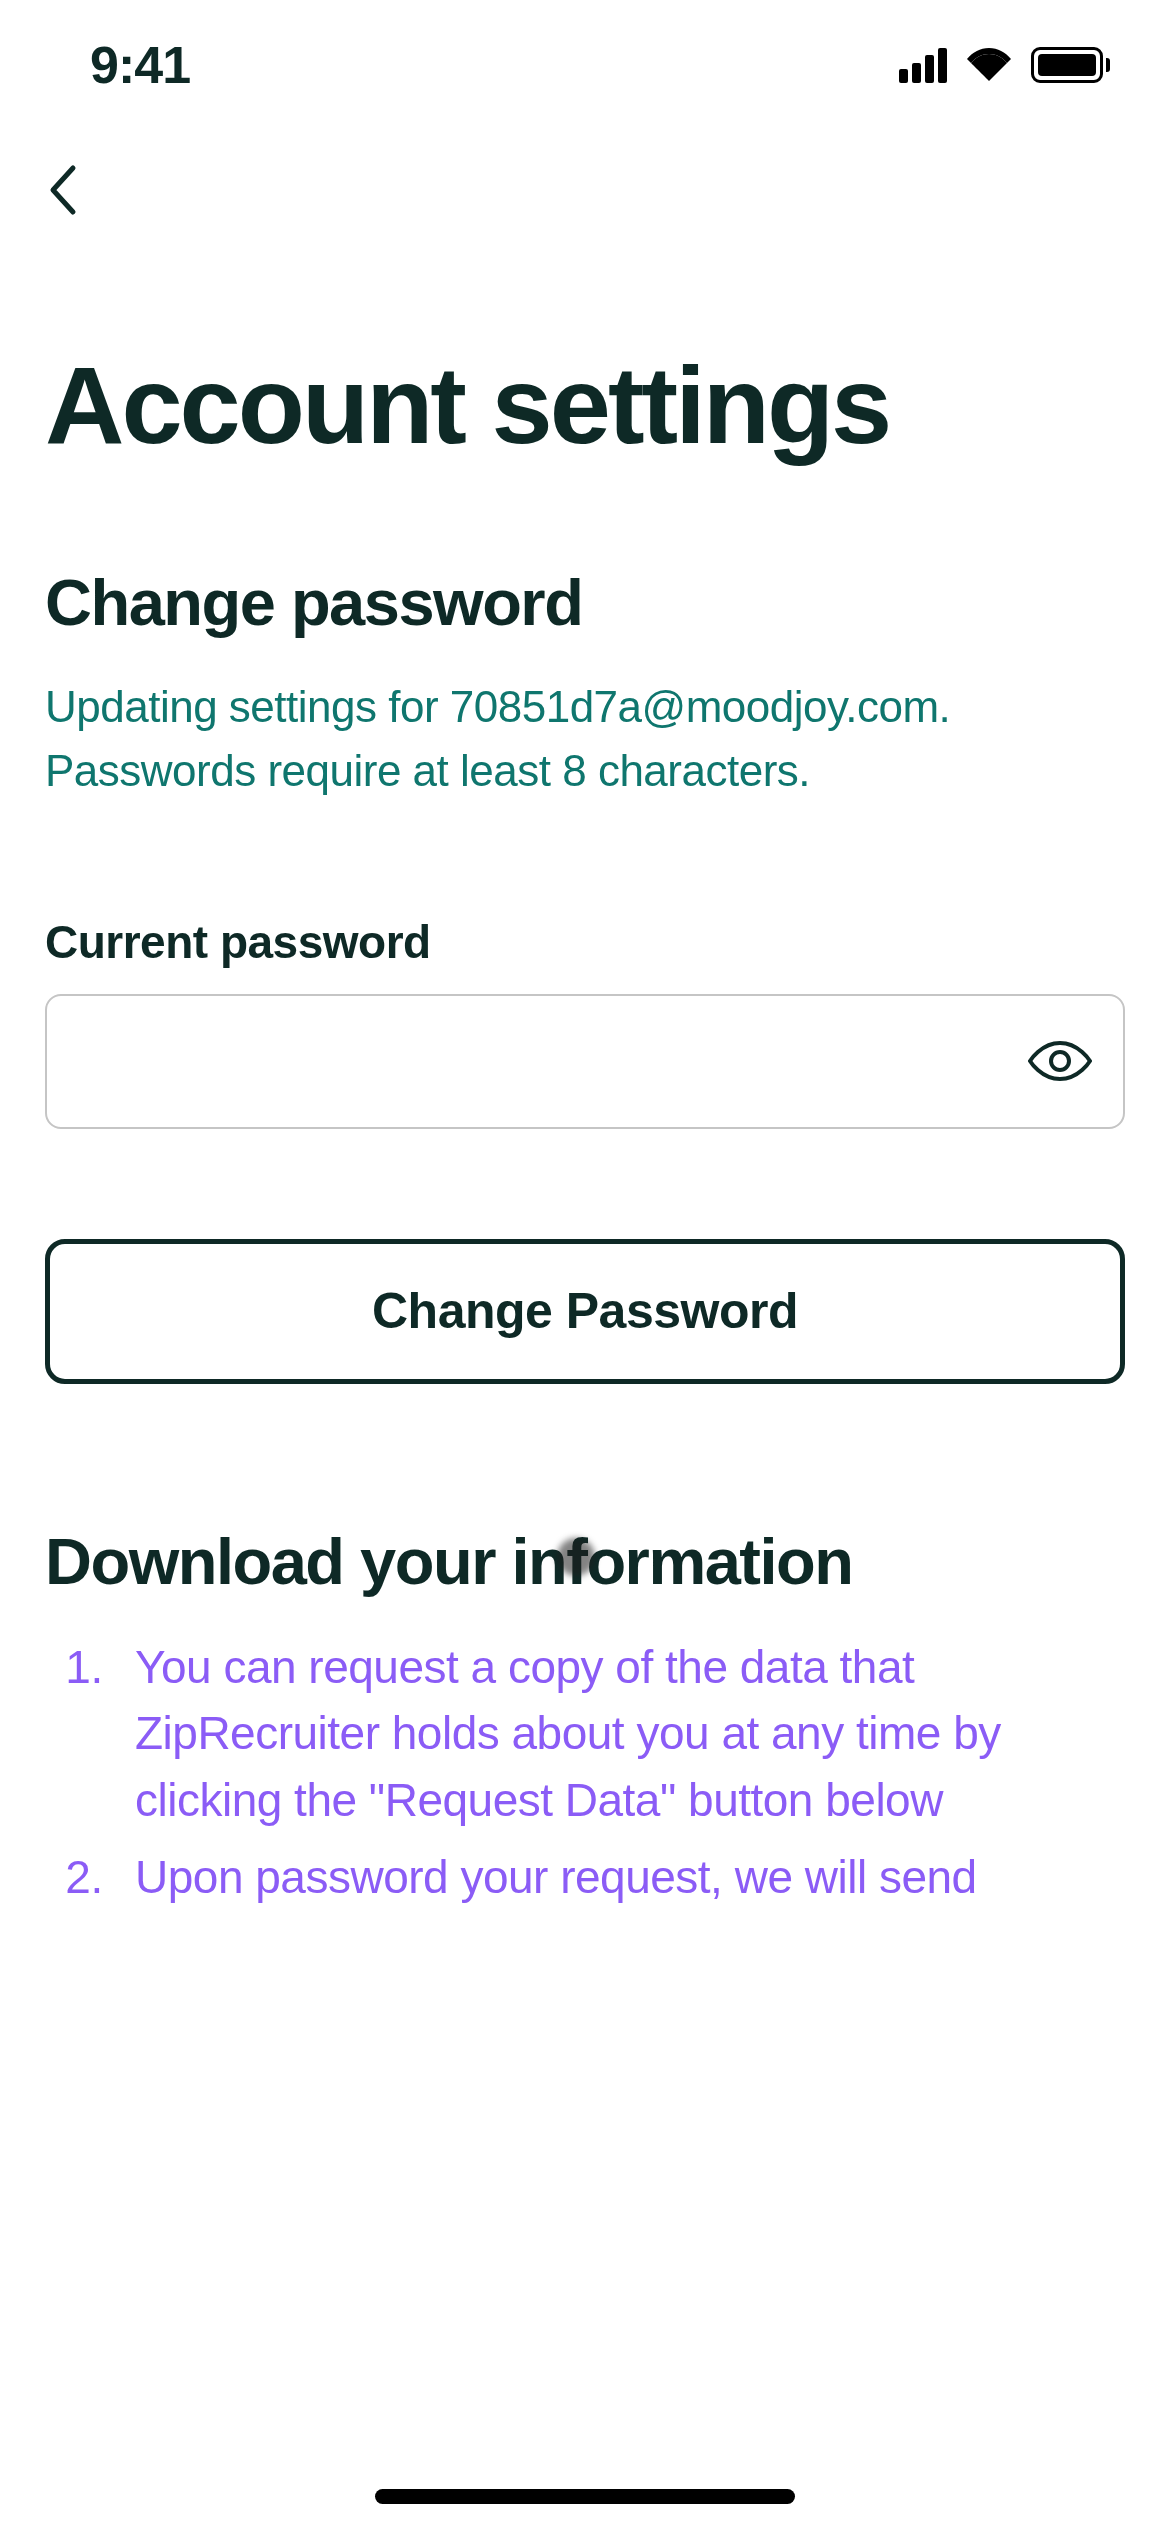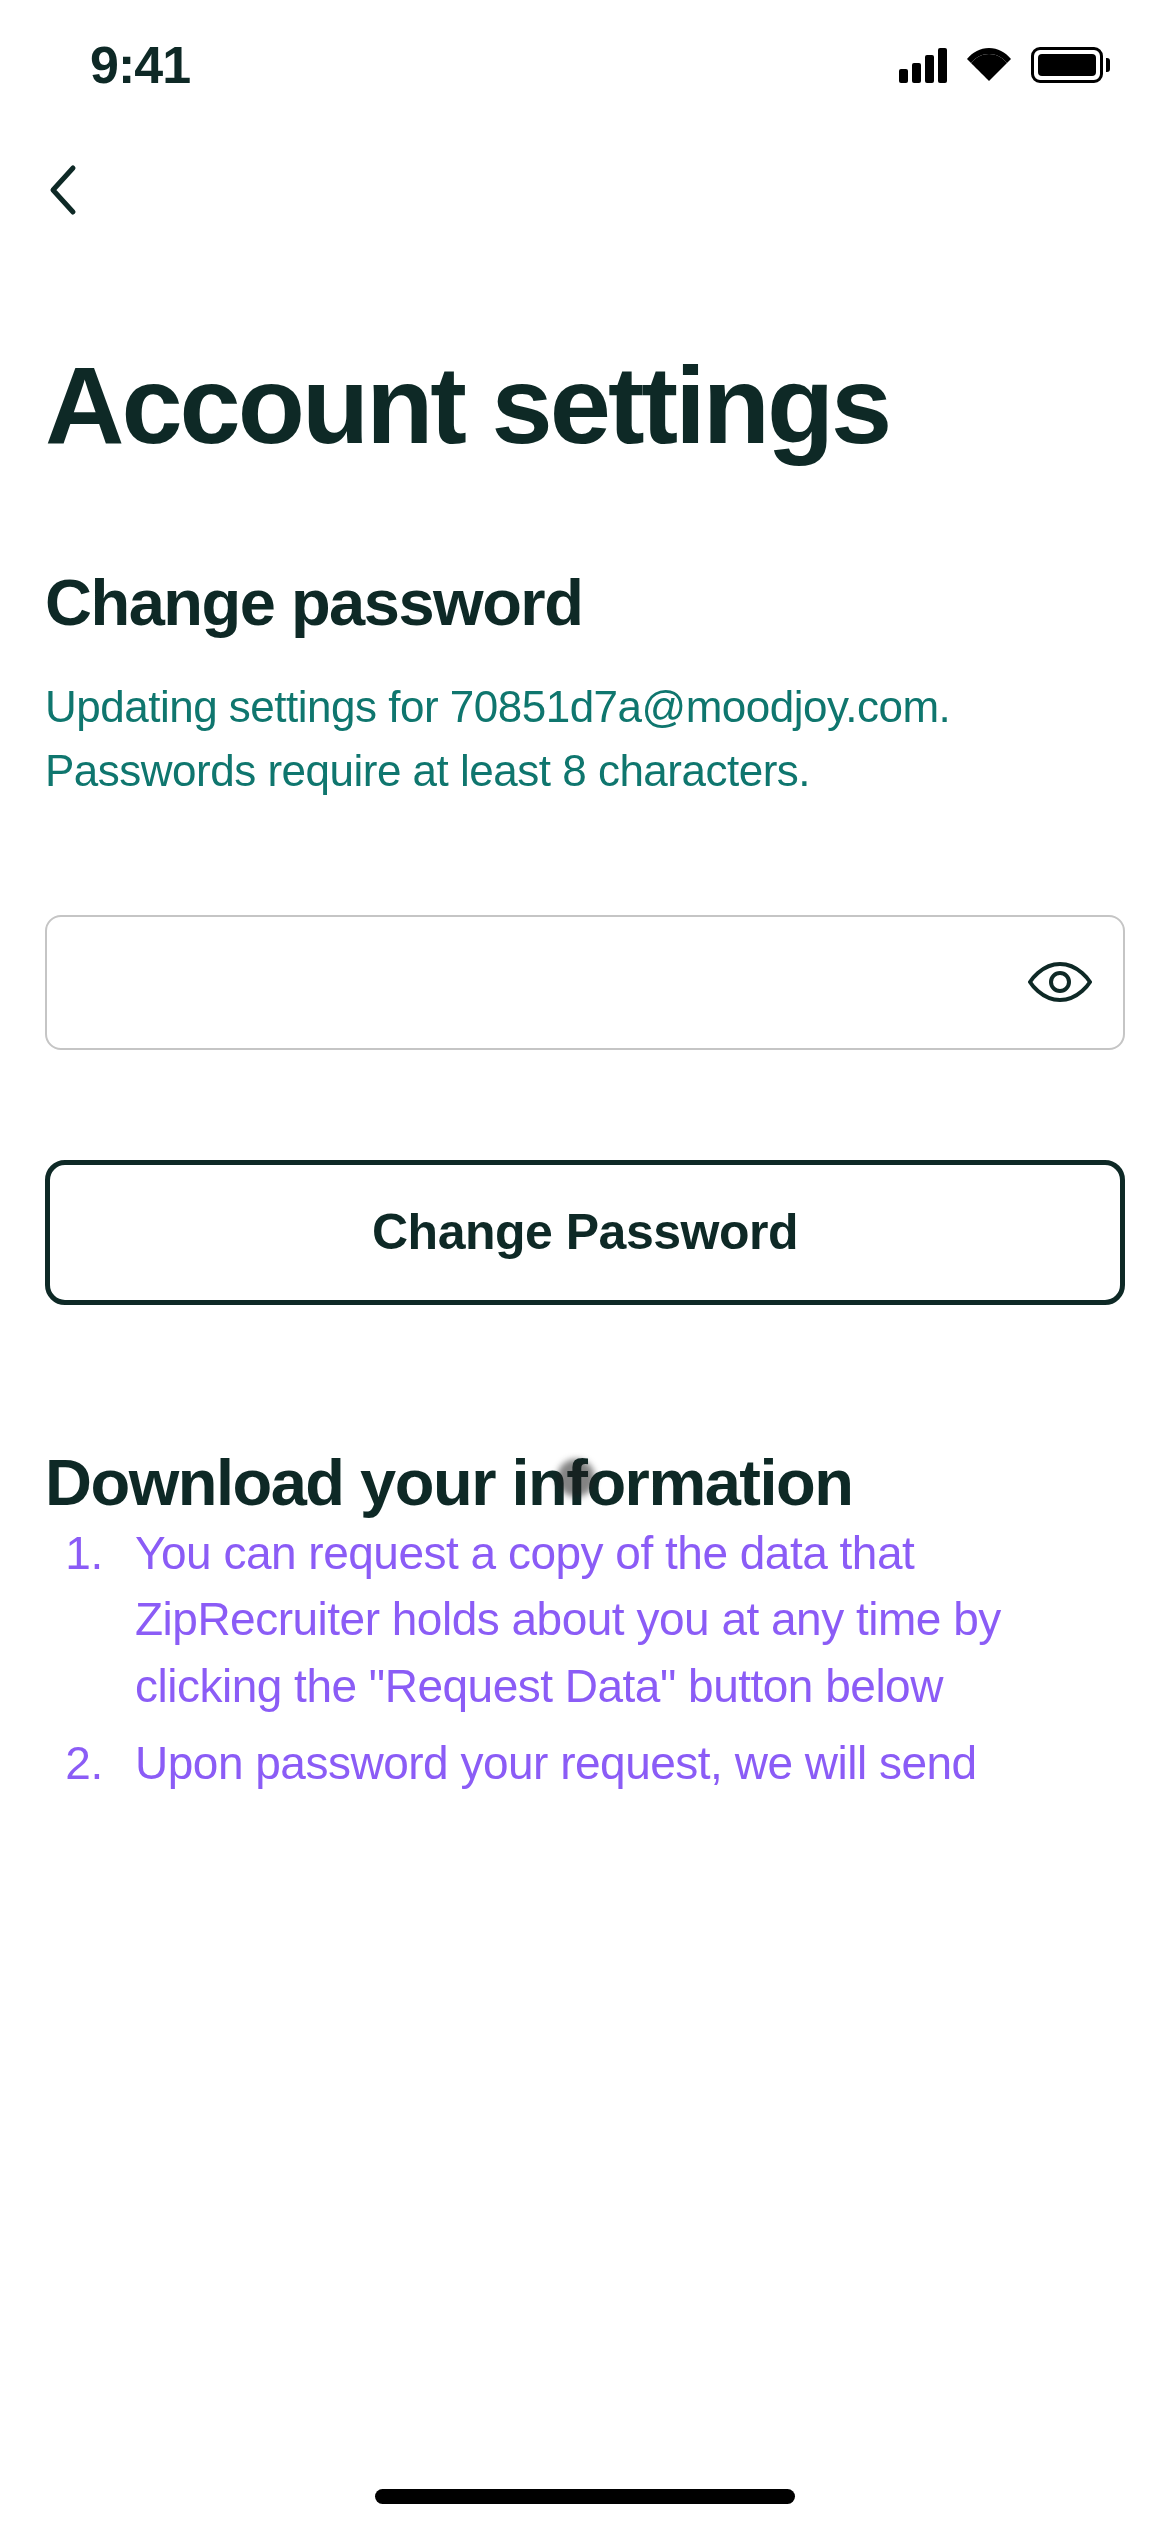"Current password" div.field-label { html: none -> <div>Current password</div> }
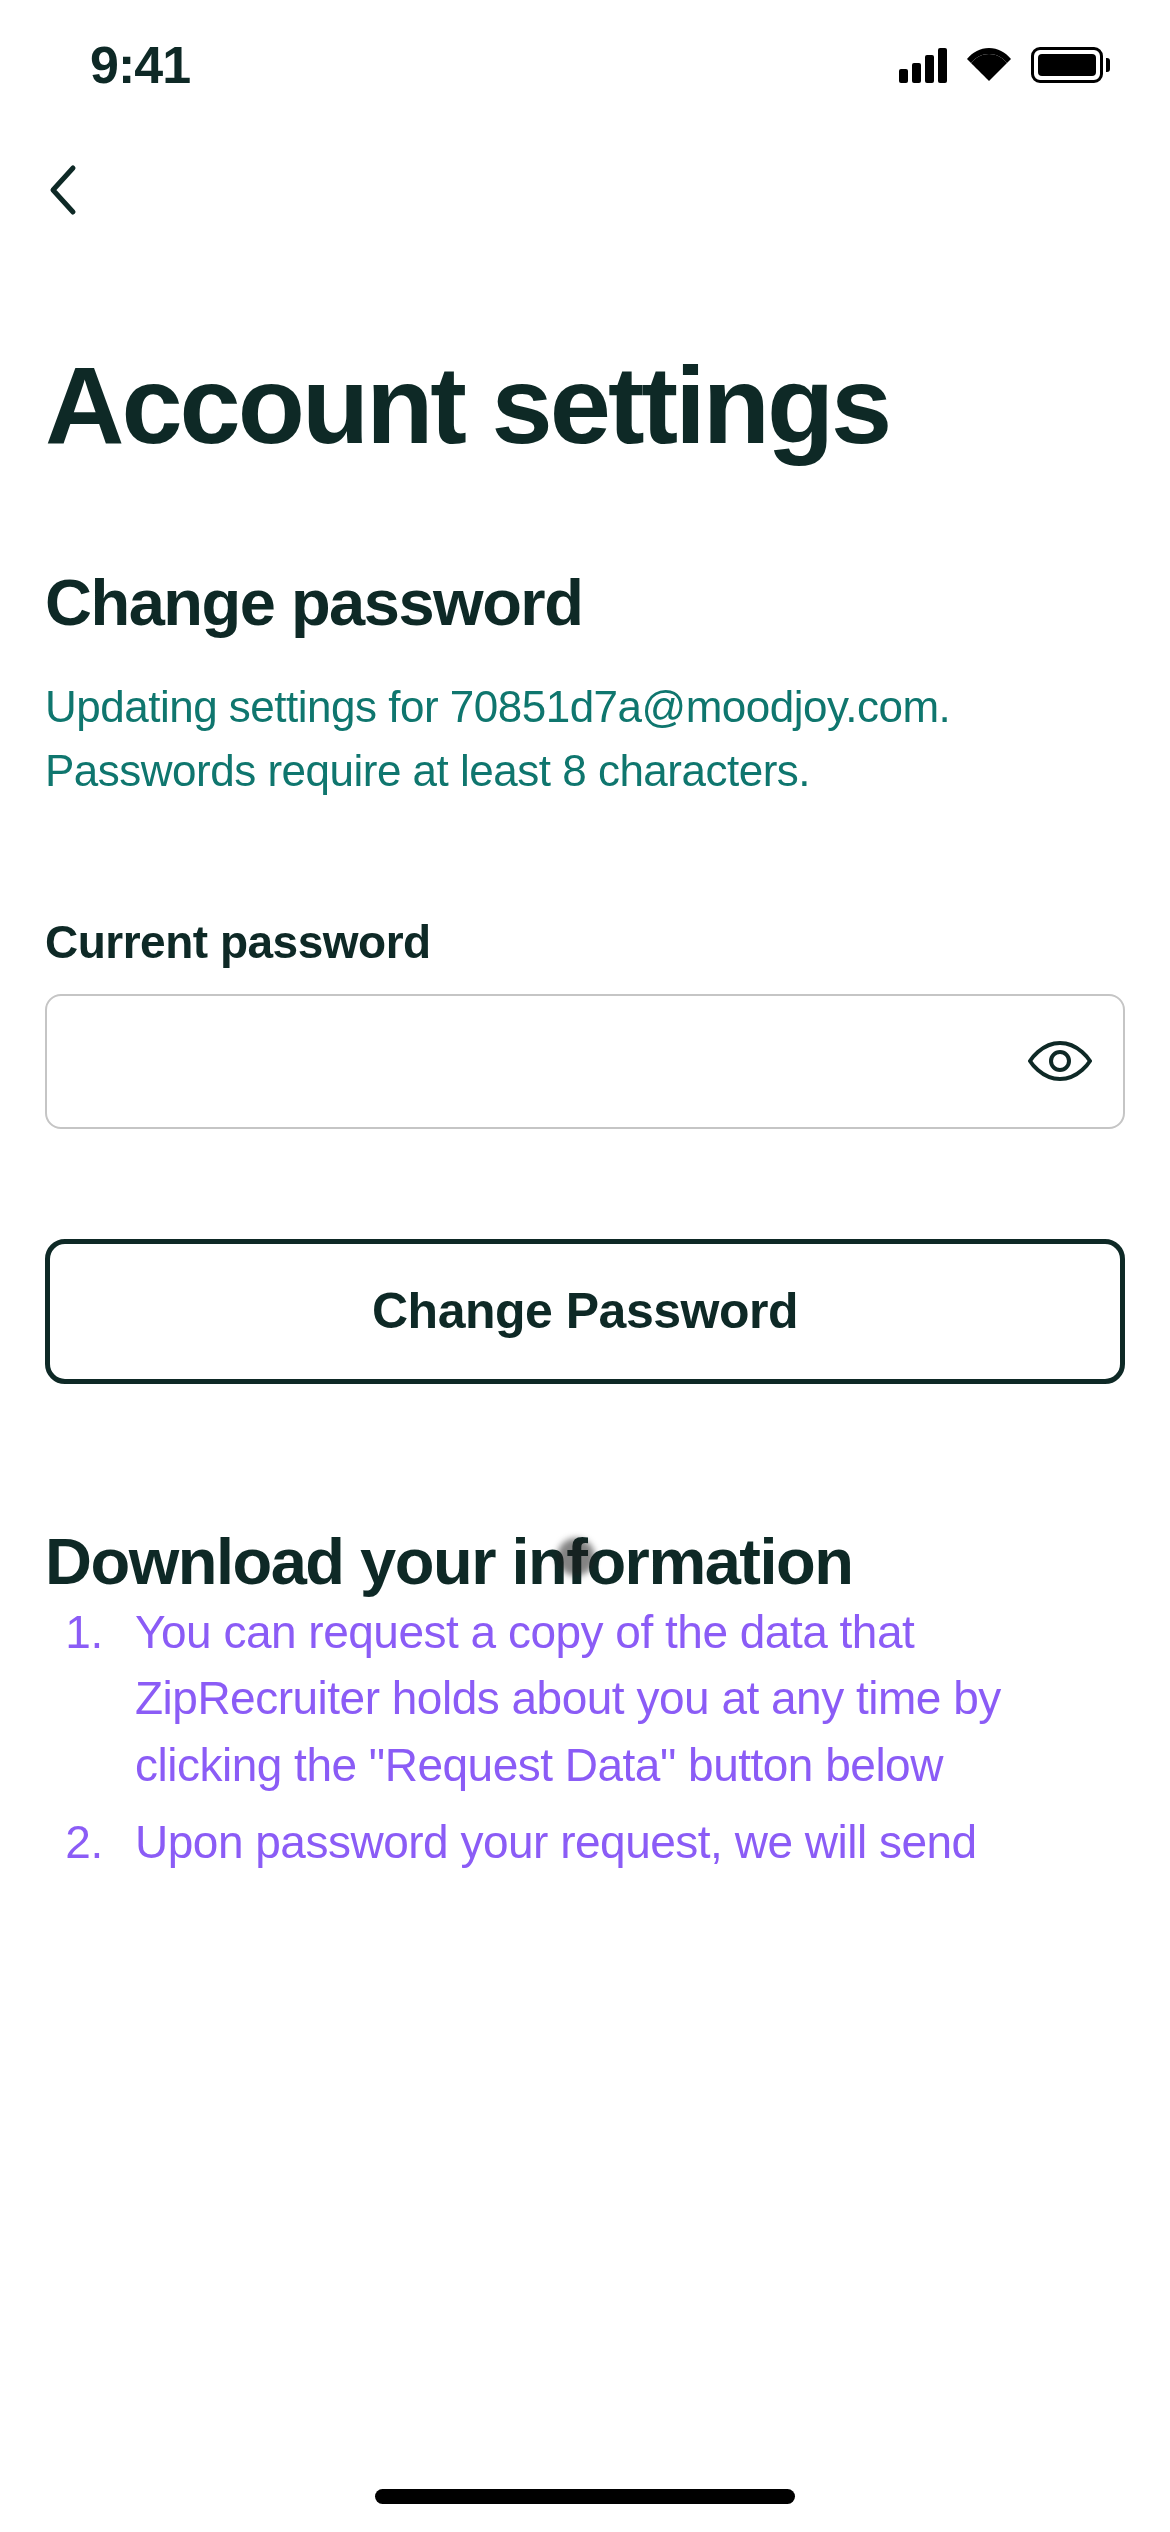"Download your information" .download-title { margin-bottom: none -> 35px }
